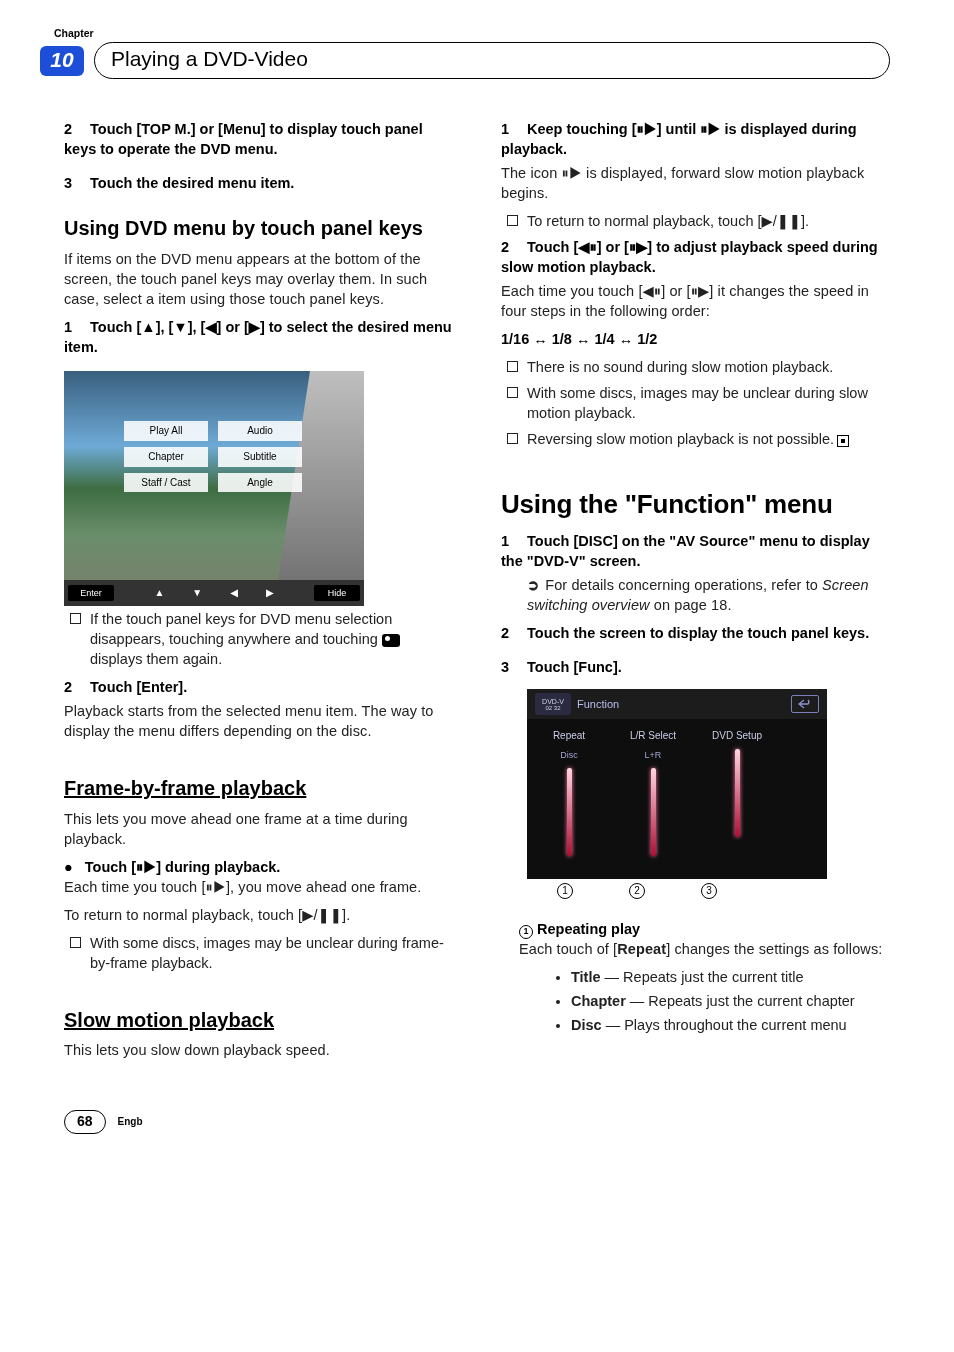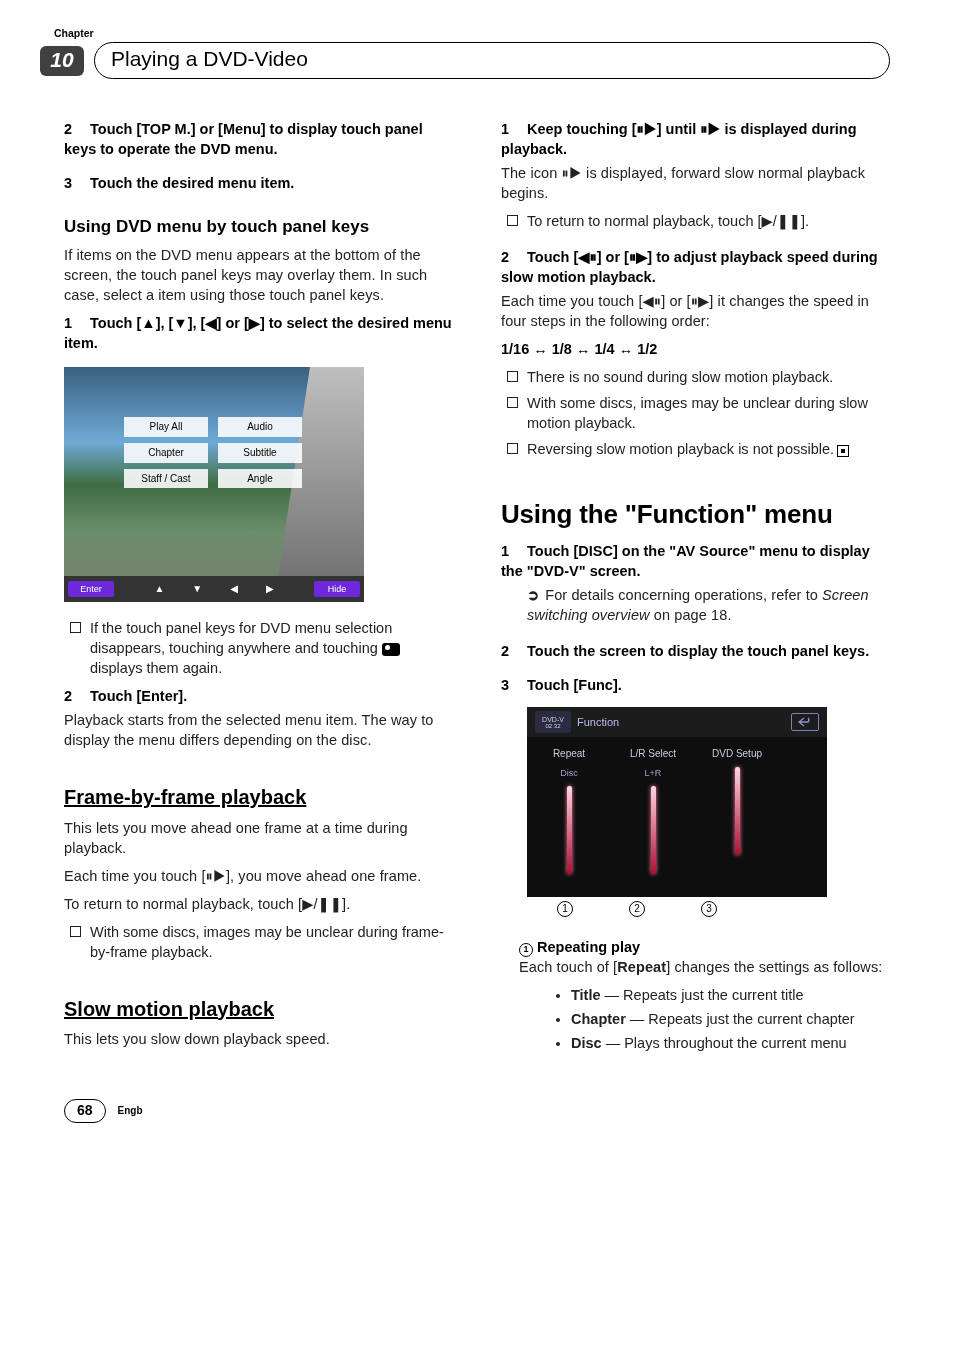"10" .chapter-num { background: #404040 -> #1d4ed8 }
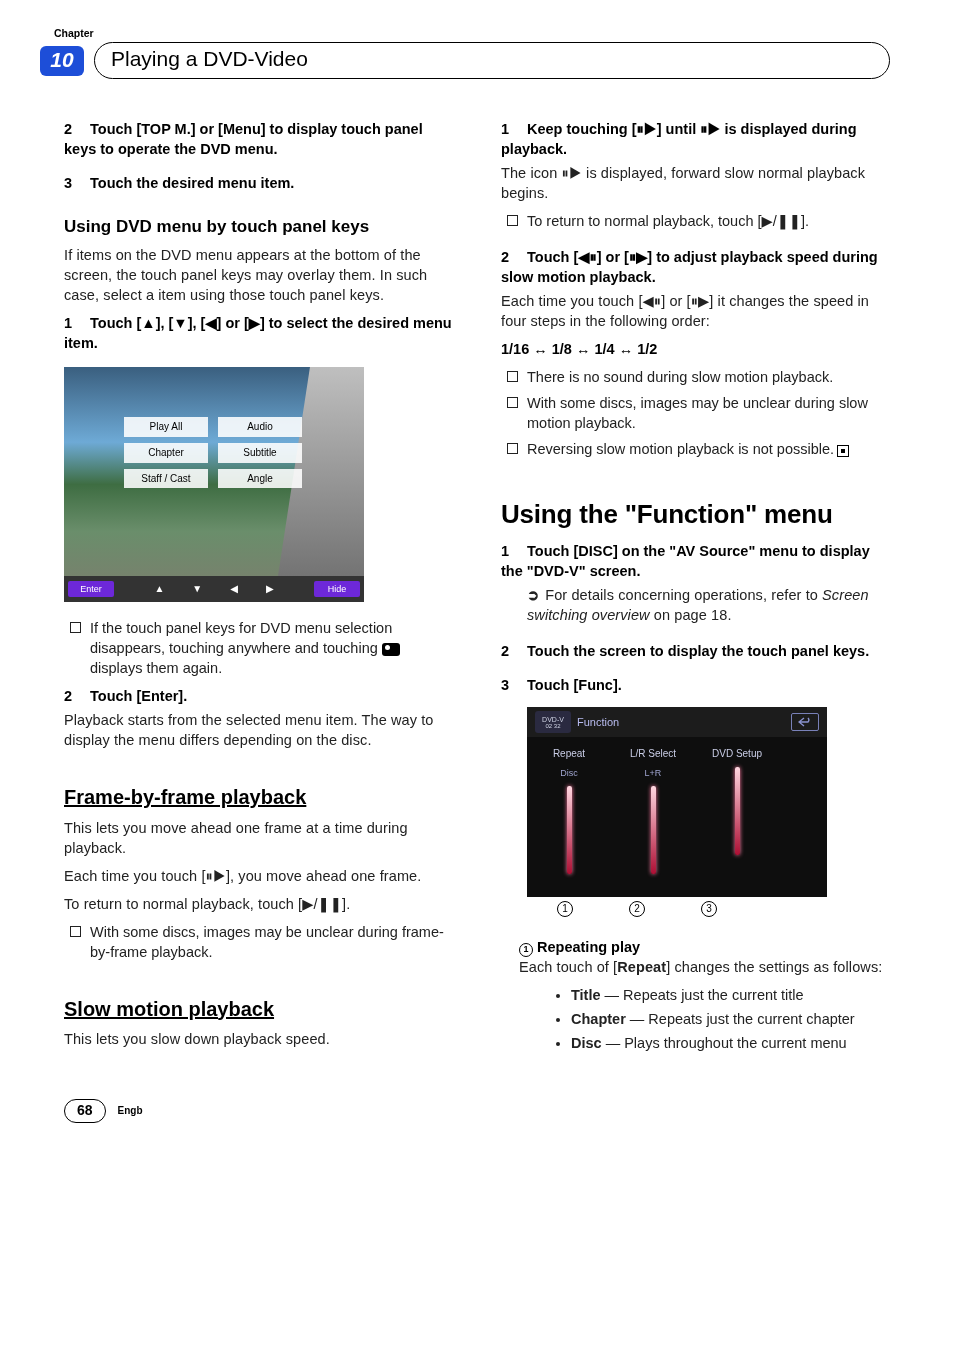"The icon ⏸▶ is displayed," div.para { text: normal -> motion }
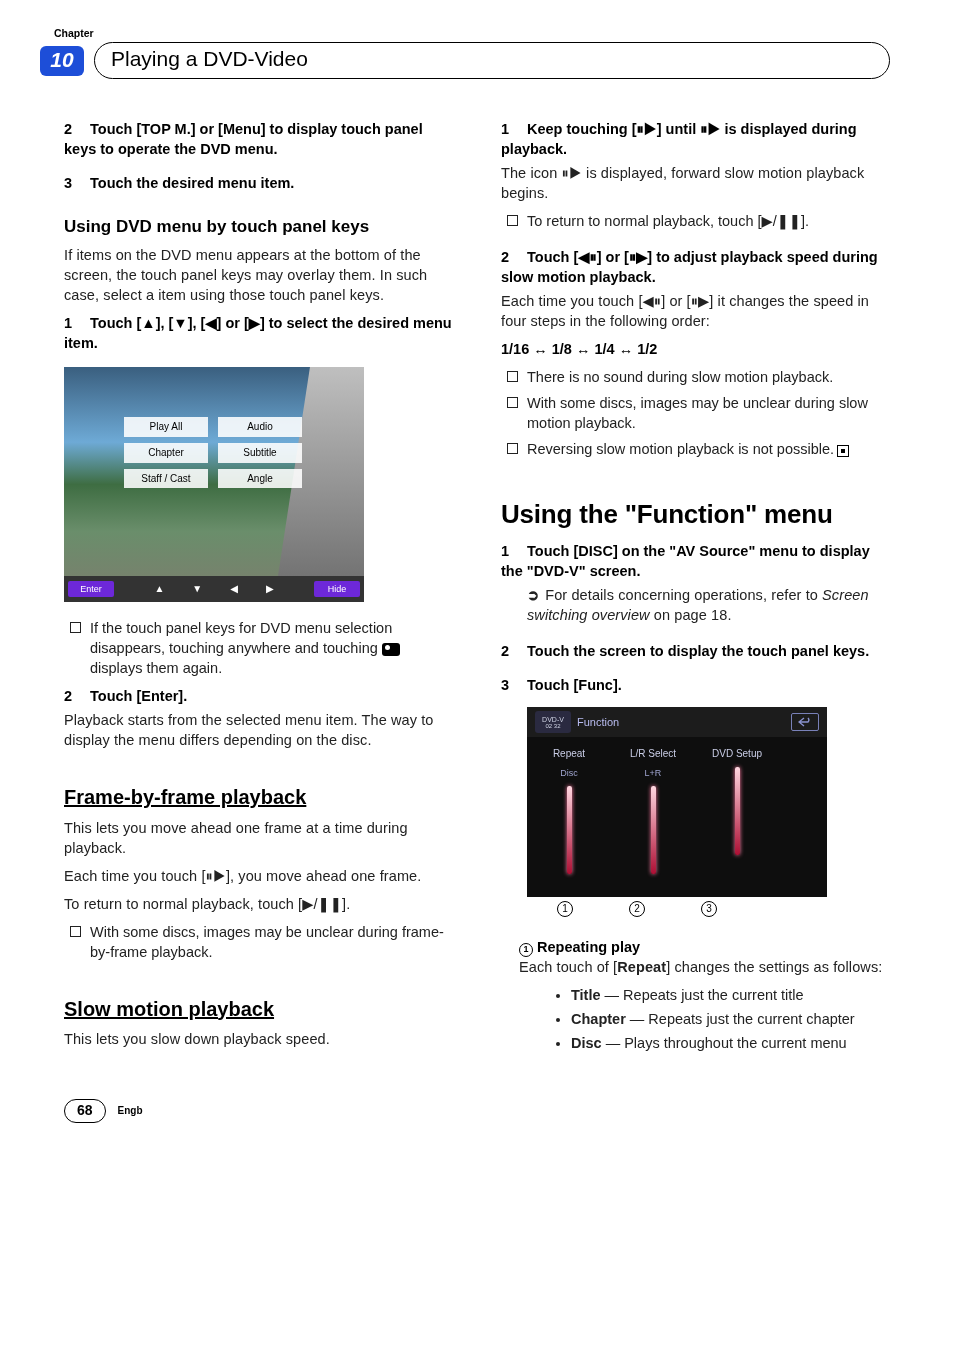"Using DVD menu by touch" .h-sub { font-size: 17px -> 20px }
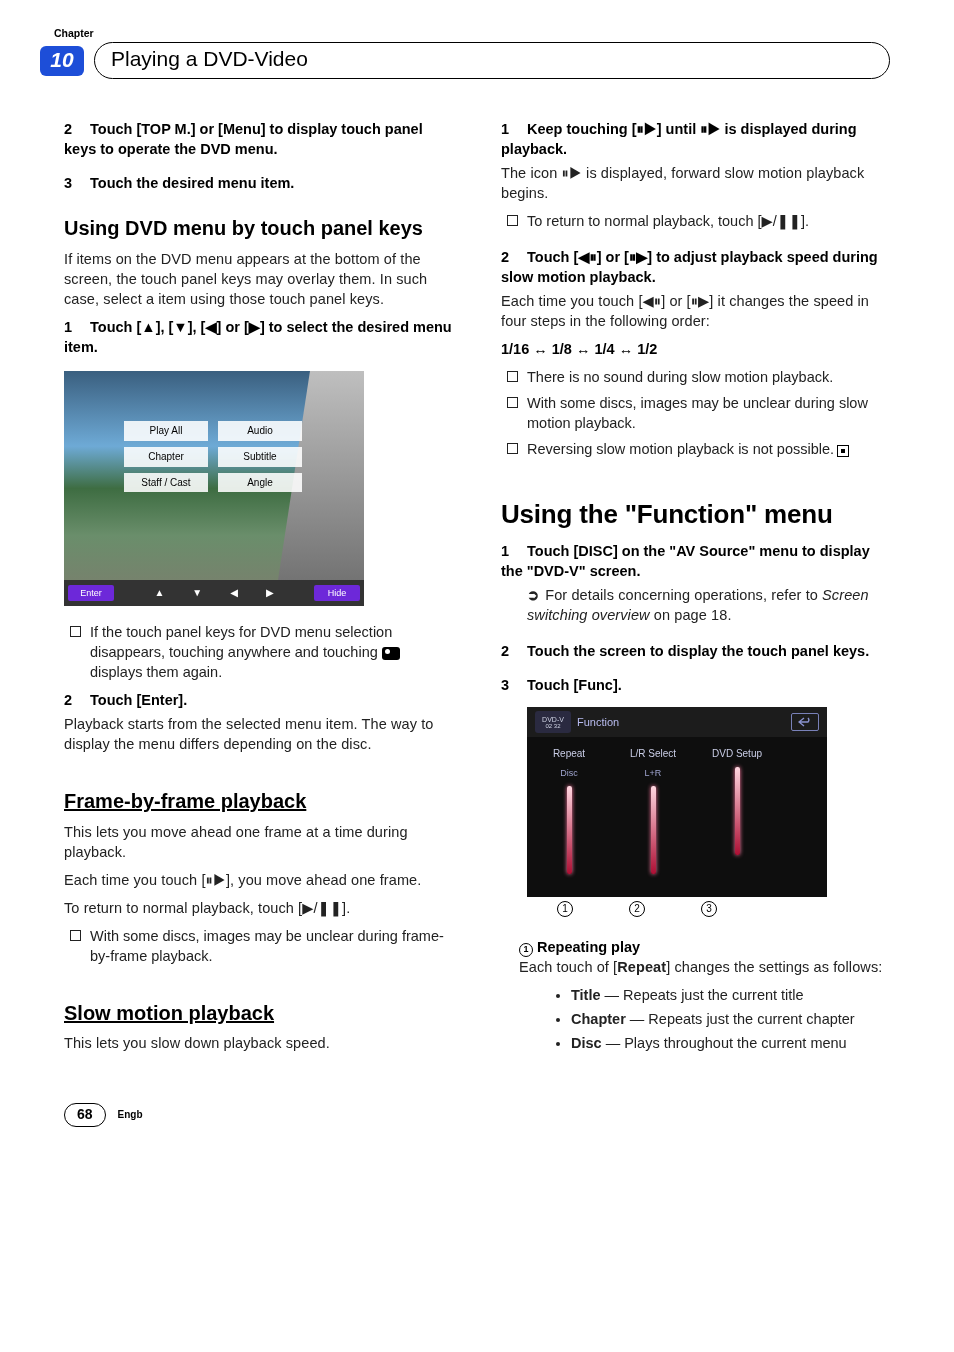"2 Touch [◀⏸] or [⏸▶]" .mt14 { margin-top: 16px -> 3px }
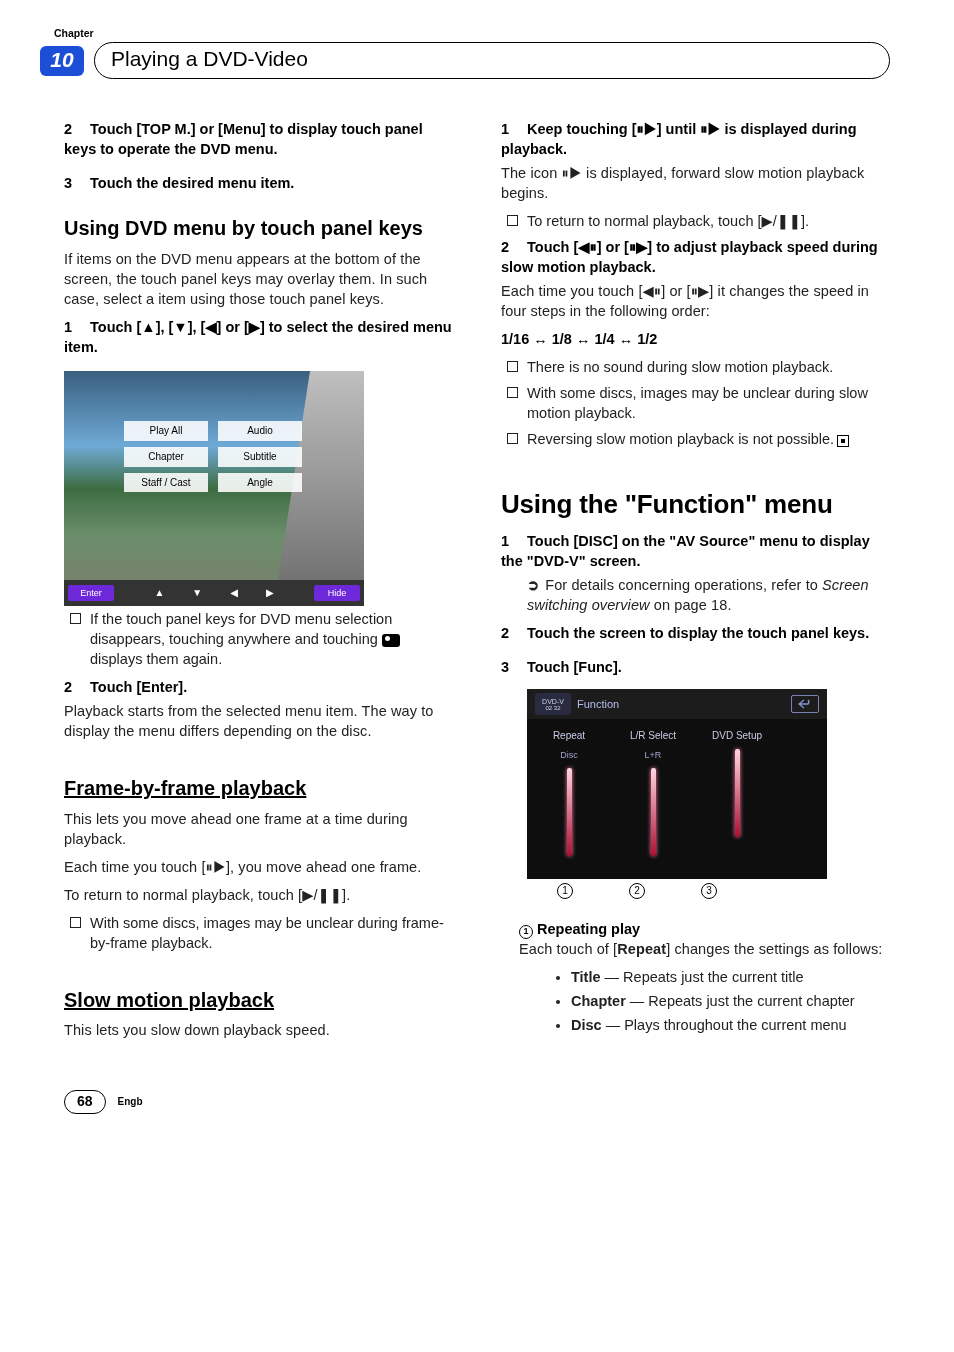"Enter" .bar-side { background: #6d28d9 -> #000000 }
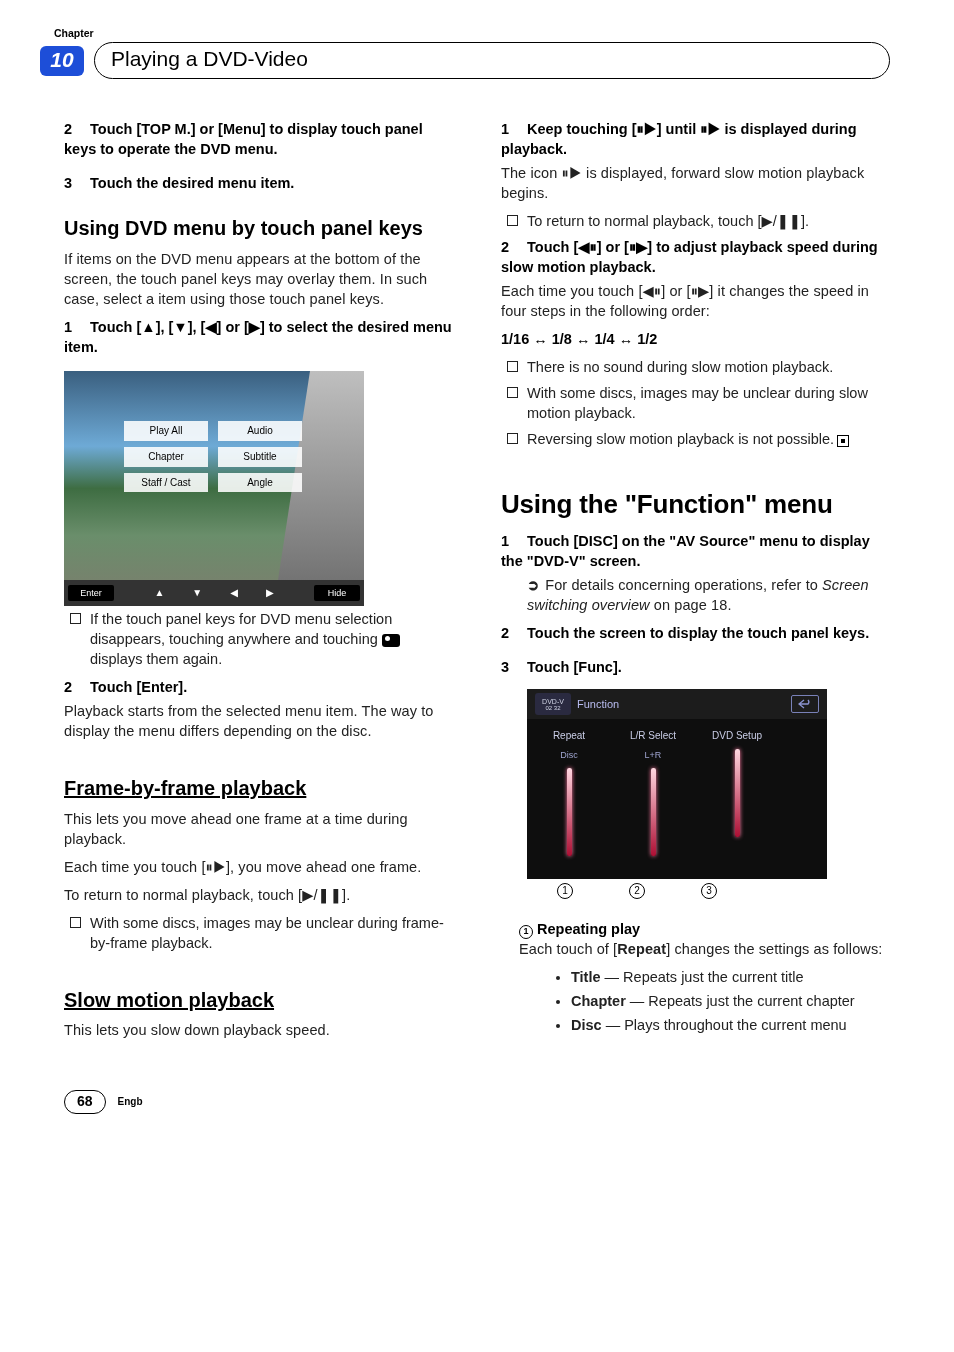"Touch [⏸▶] during playback." div.bold { html: none -> <div> <span>Touch [⏸▶] during playback.</span> </div> }
